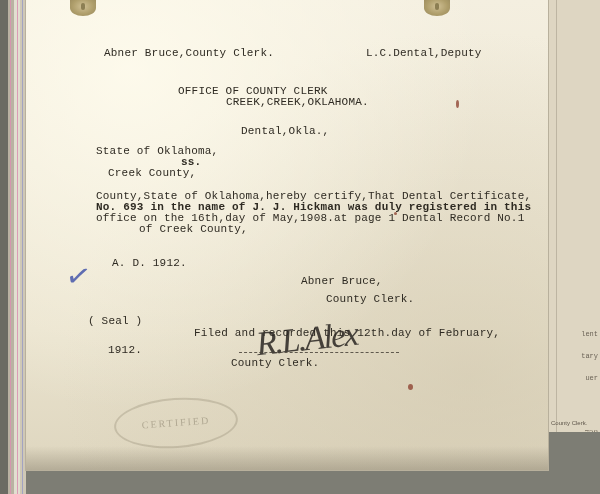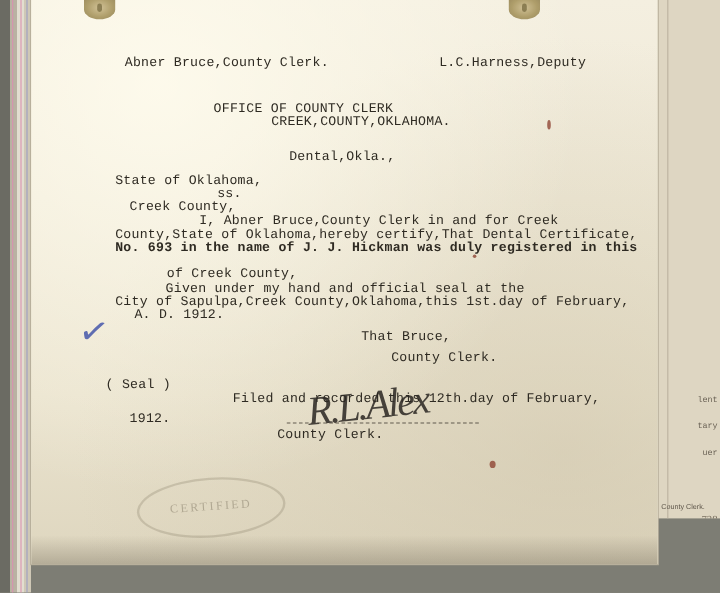"L.C.Harness,Deputy" div.t { text: L.C.Harness,Deputy -> L.C.Dental,Deputy }
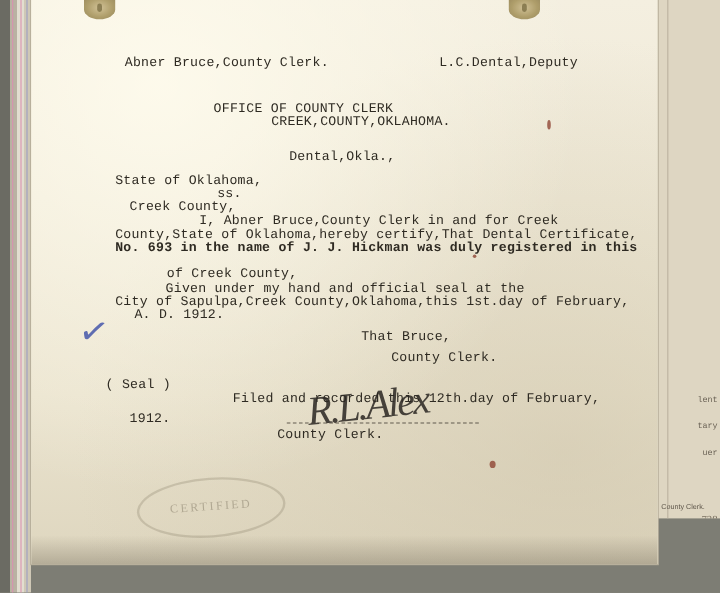"CREEK,COUNTY,OKLAHOMA." div.t { text: CREEK,COUNTY,OKLAHOMA -> CREEK,CREEK,OKLAHOMA }
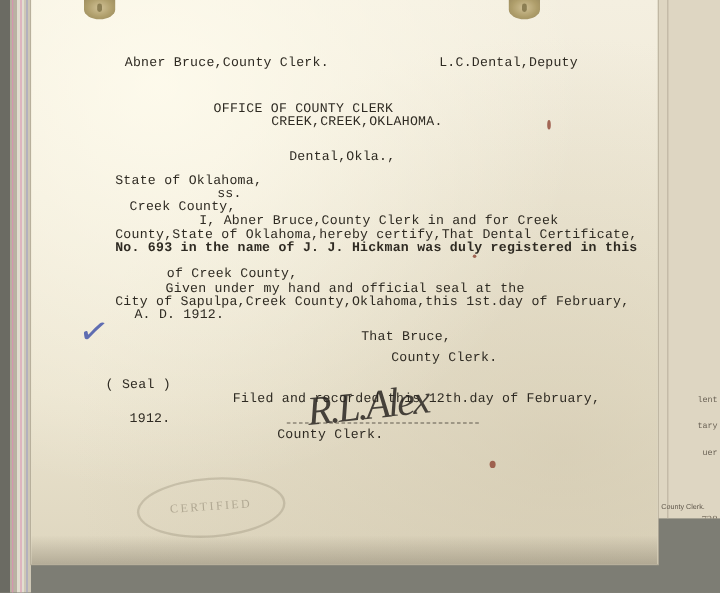"ss." div.t { font-weight: none -> bold }
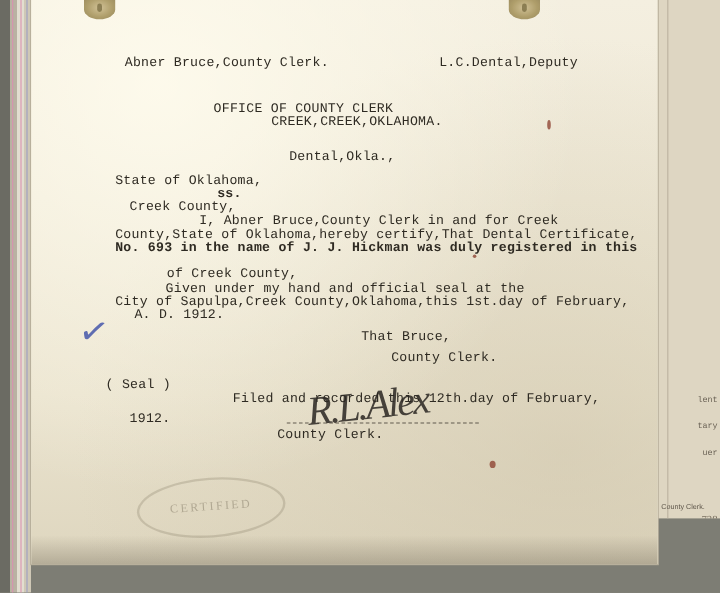"I, Abner Bruce,County Clerk in" div.t { html: <div>I, Abner Bruce,County Clerk in and for Creek</div> -> none }
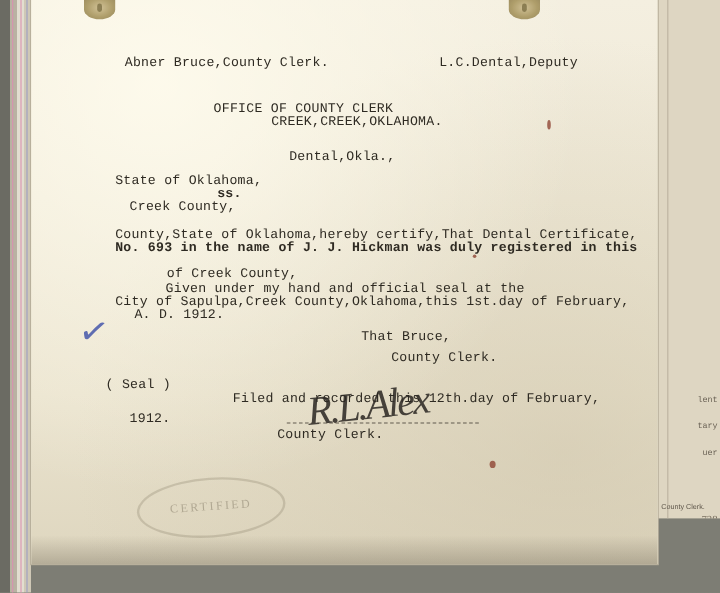"office on the 16th,day of" div.t { html: none -> <div>office on the 16th,day of May,1908.at page 1 Dental Record No.1</div> }
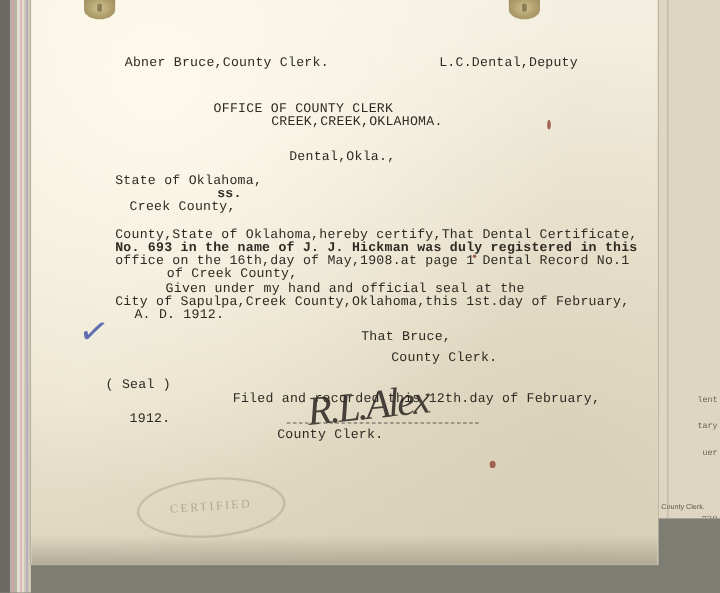"Given under my hand and" div.t { html: <div>Given under my hand and official seal at the</div> -> none }
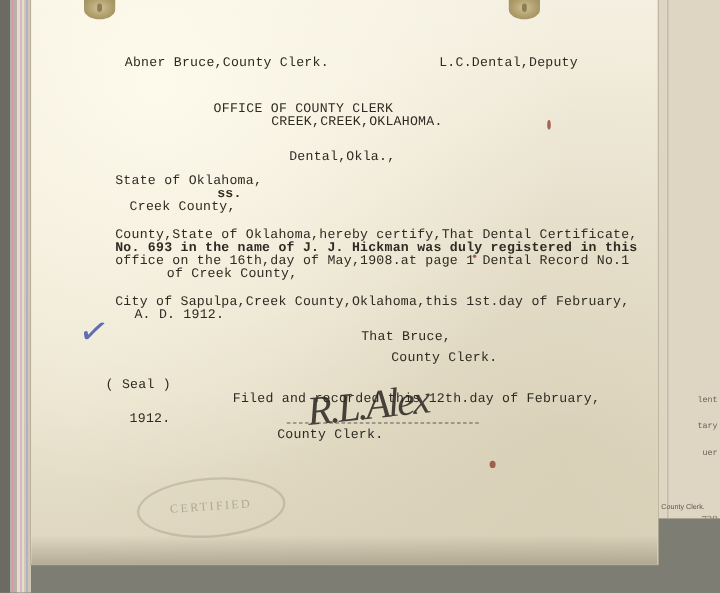"City of Sapulpa,Creek" div.t { html: <div>City of Sapulpa,Creek County,Oklahoma,this 1st.day of February,</div> -> none }
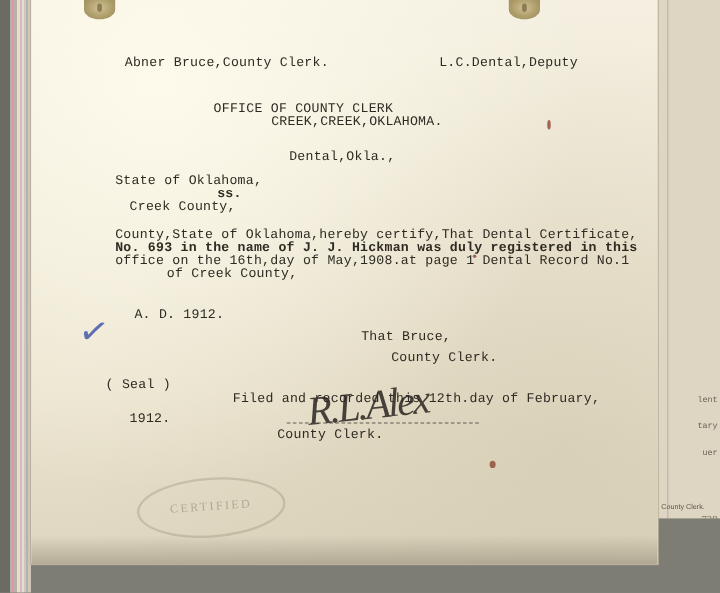"That Bruce," div.t { text: That -> Abner }
